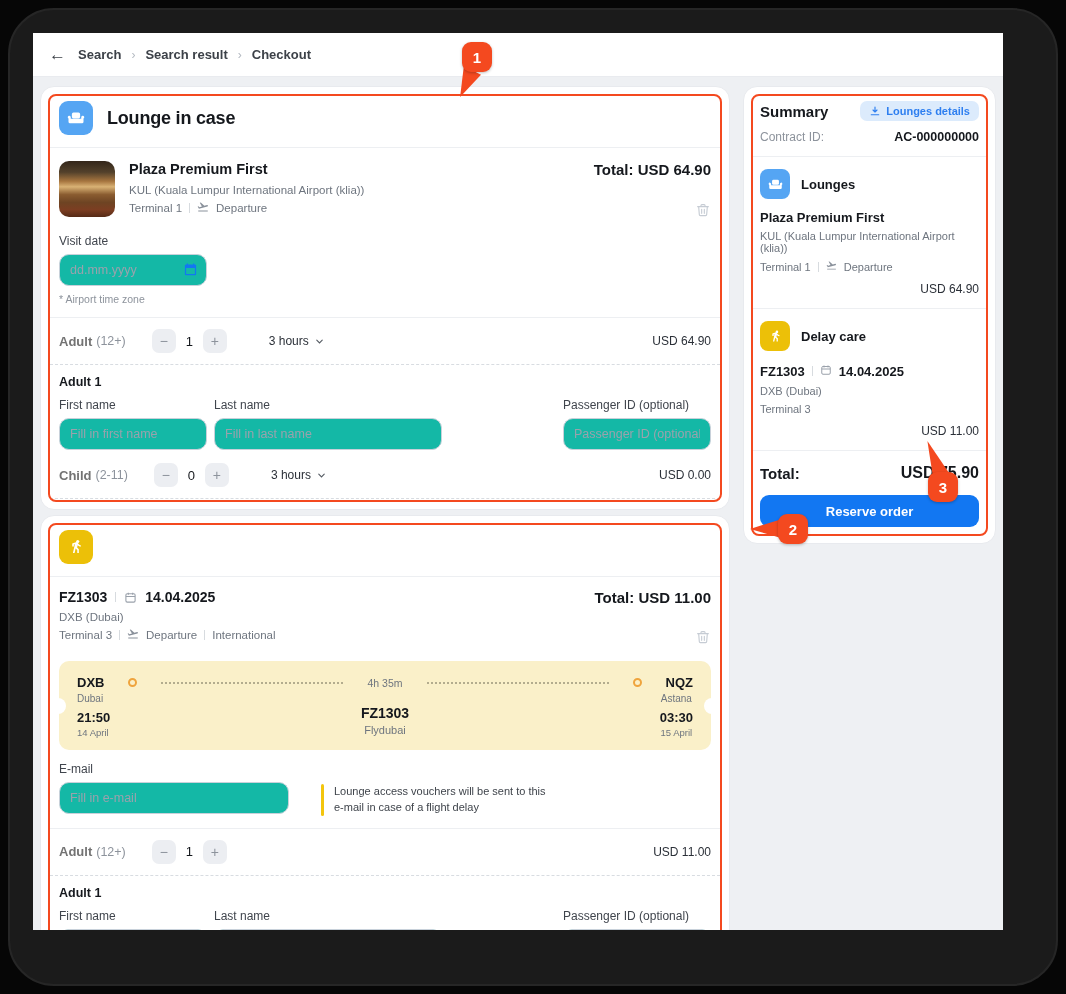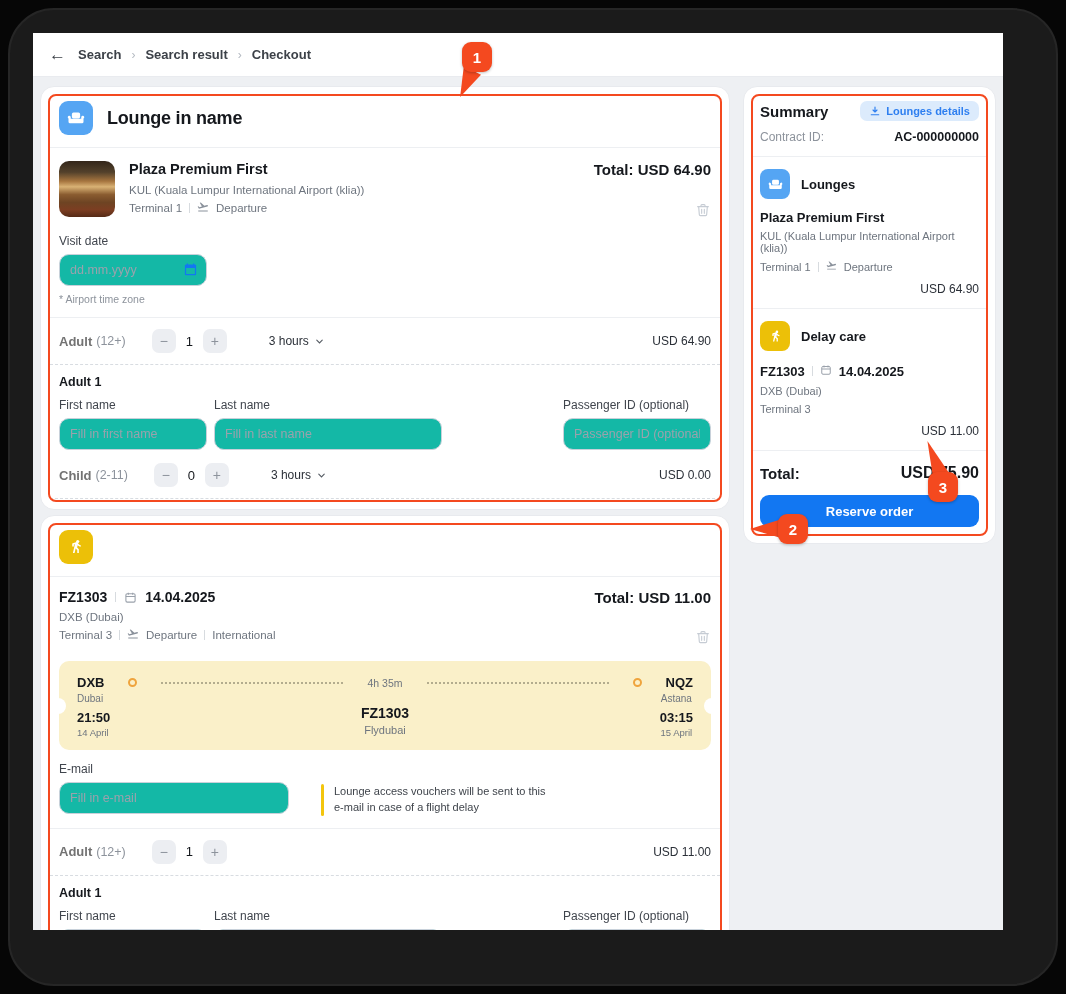"Lounge in name" div.card-title { text: name -> case }
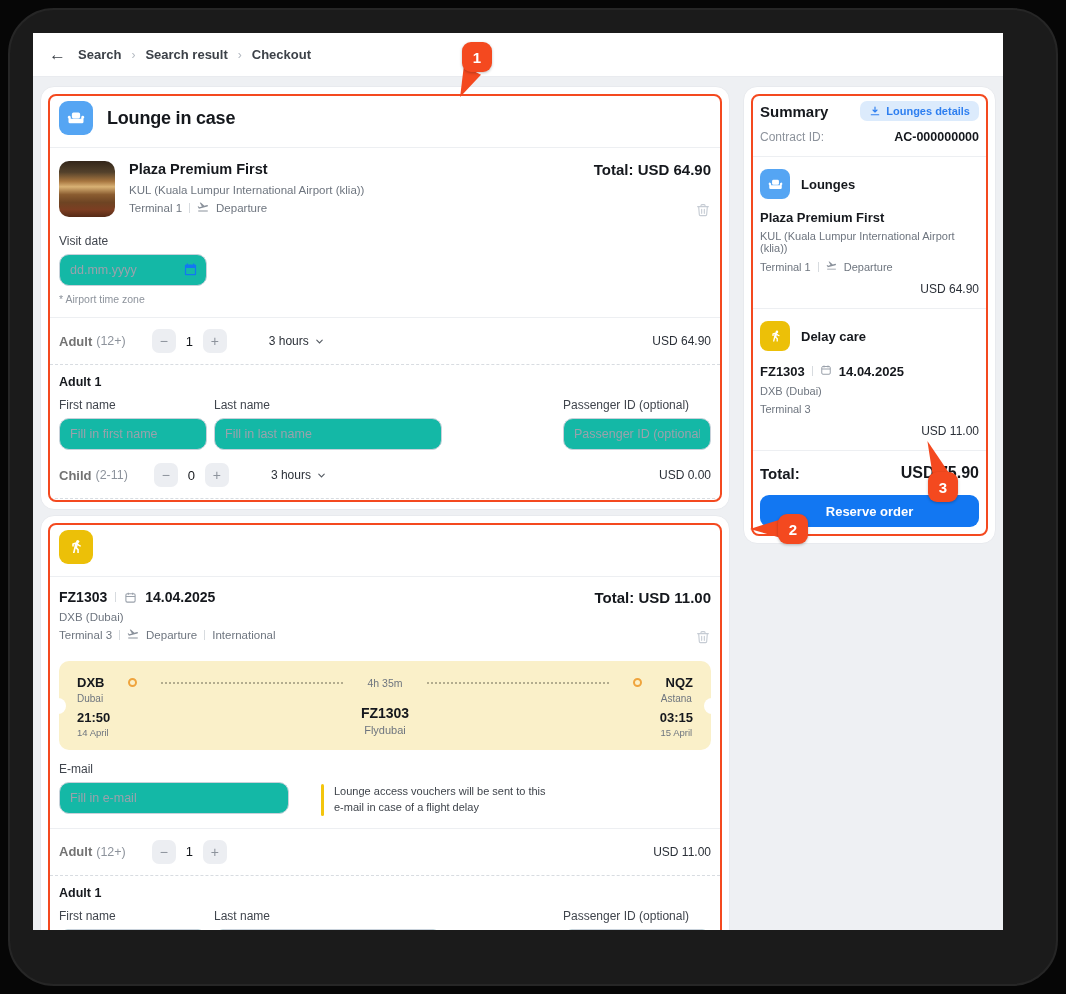"03:15" span.time { text: 03:15 -> 03:30 }
